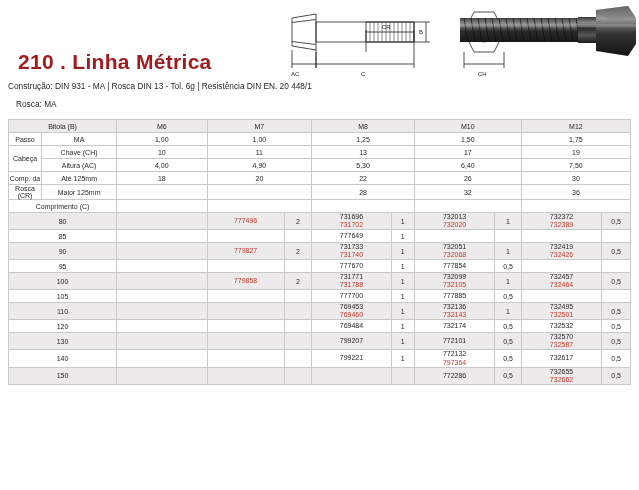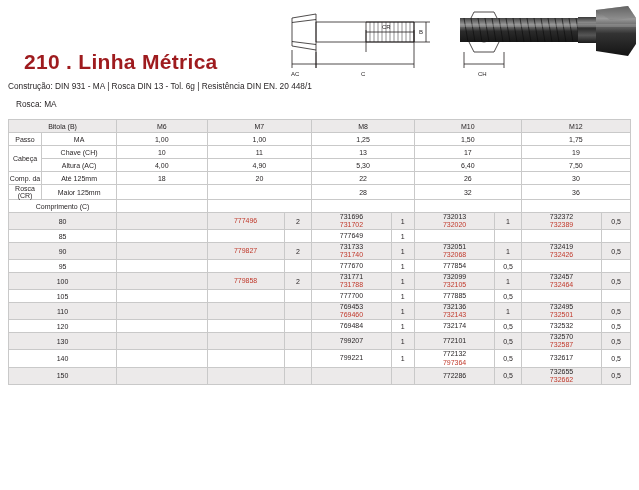"210 . Linha Métrica" .doc-title { margin: 0 0 7px 16px -> 0 0 7px 10px }
